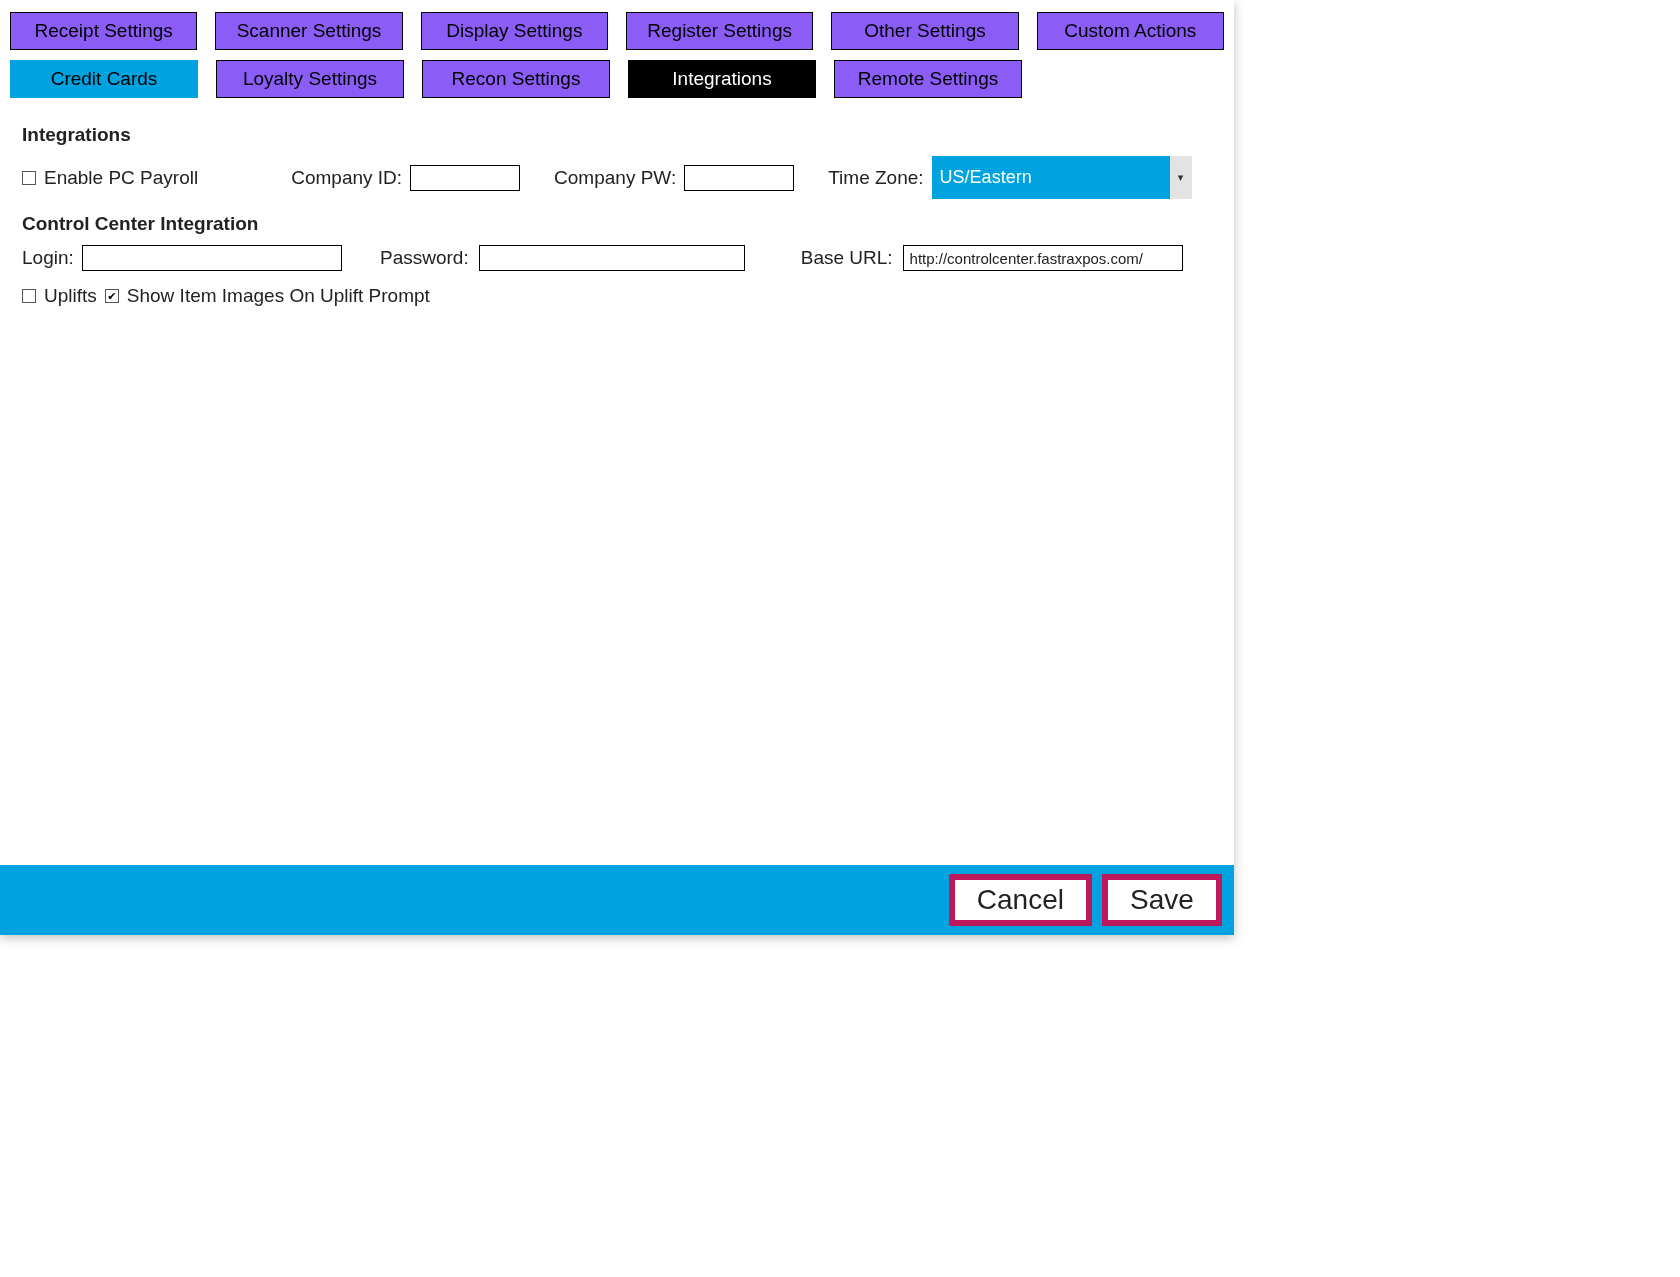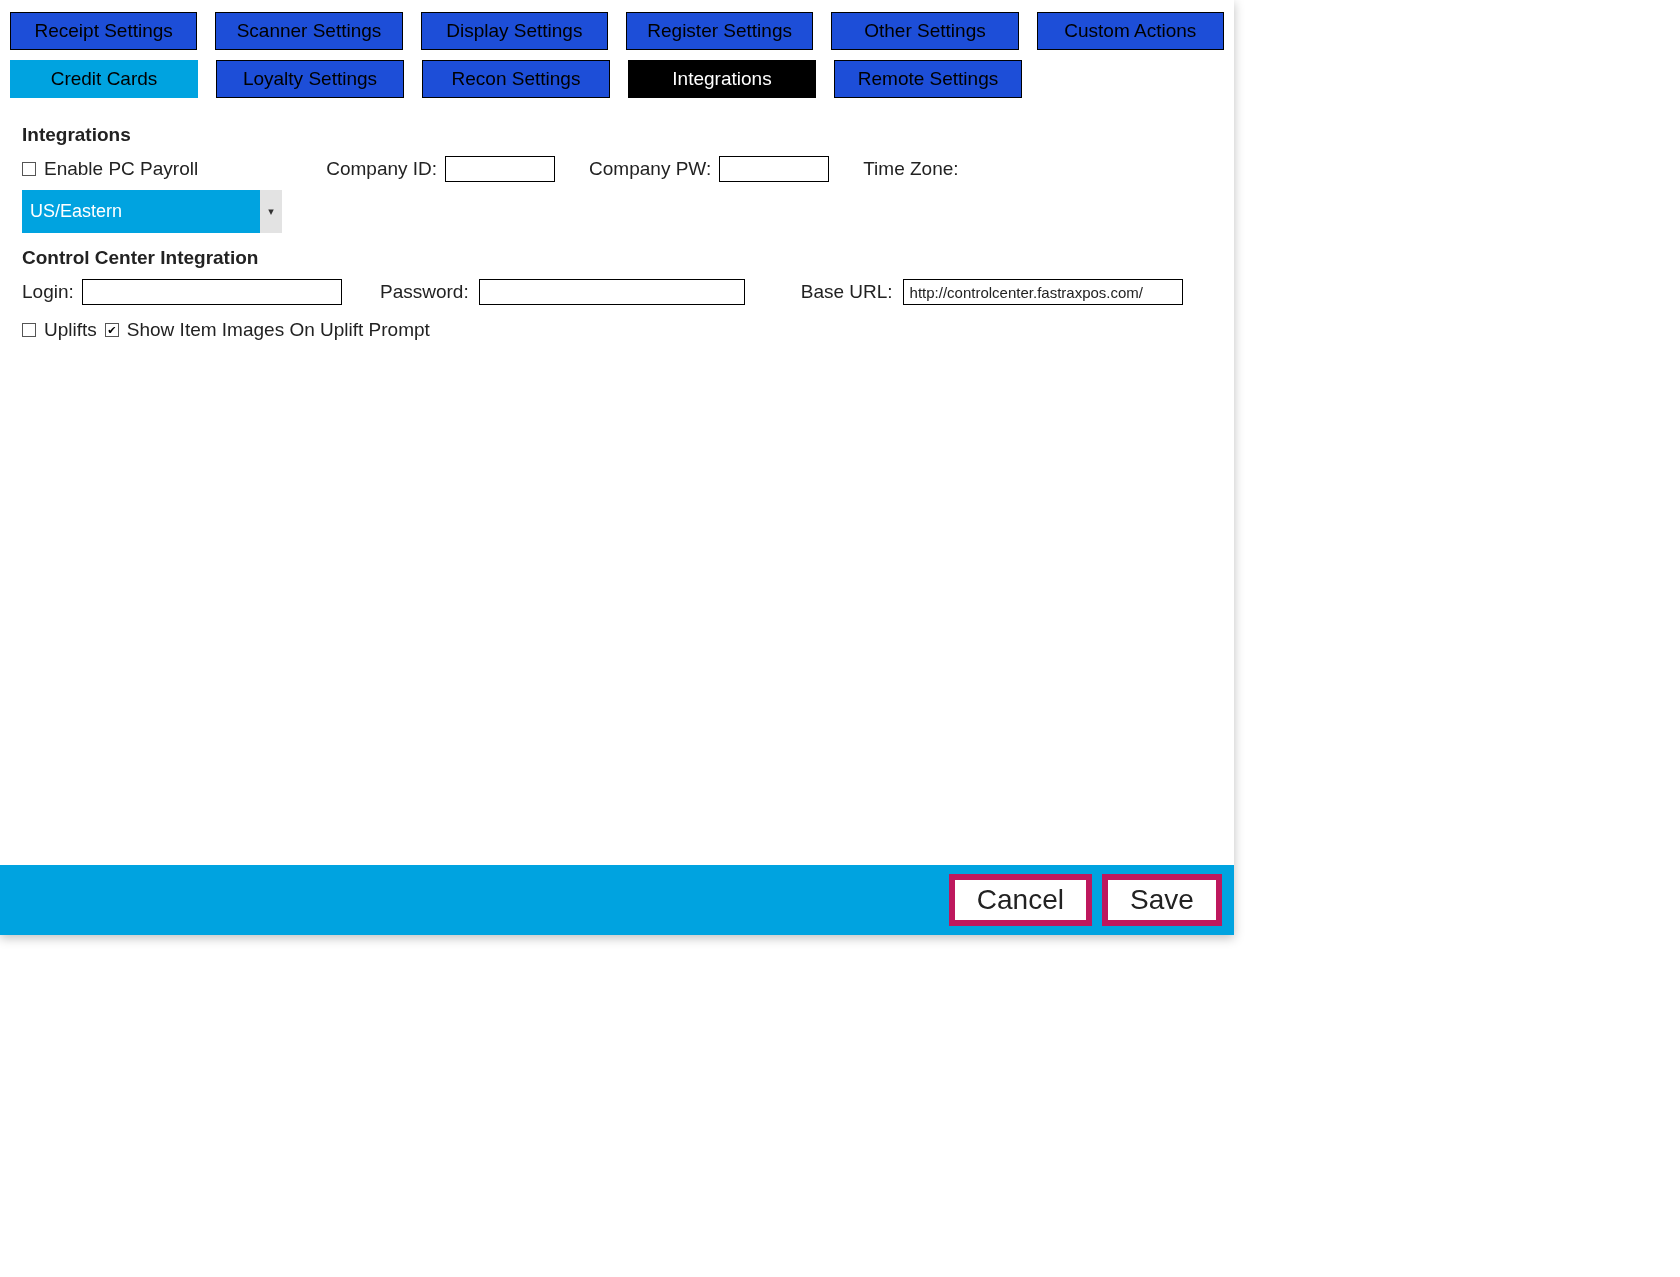"Receipt Settings" .tab { background: #1d4ed8 -> #8b5cf6 }
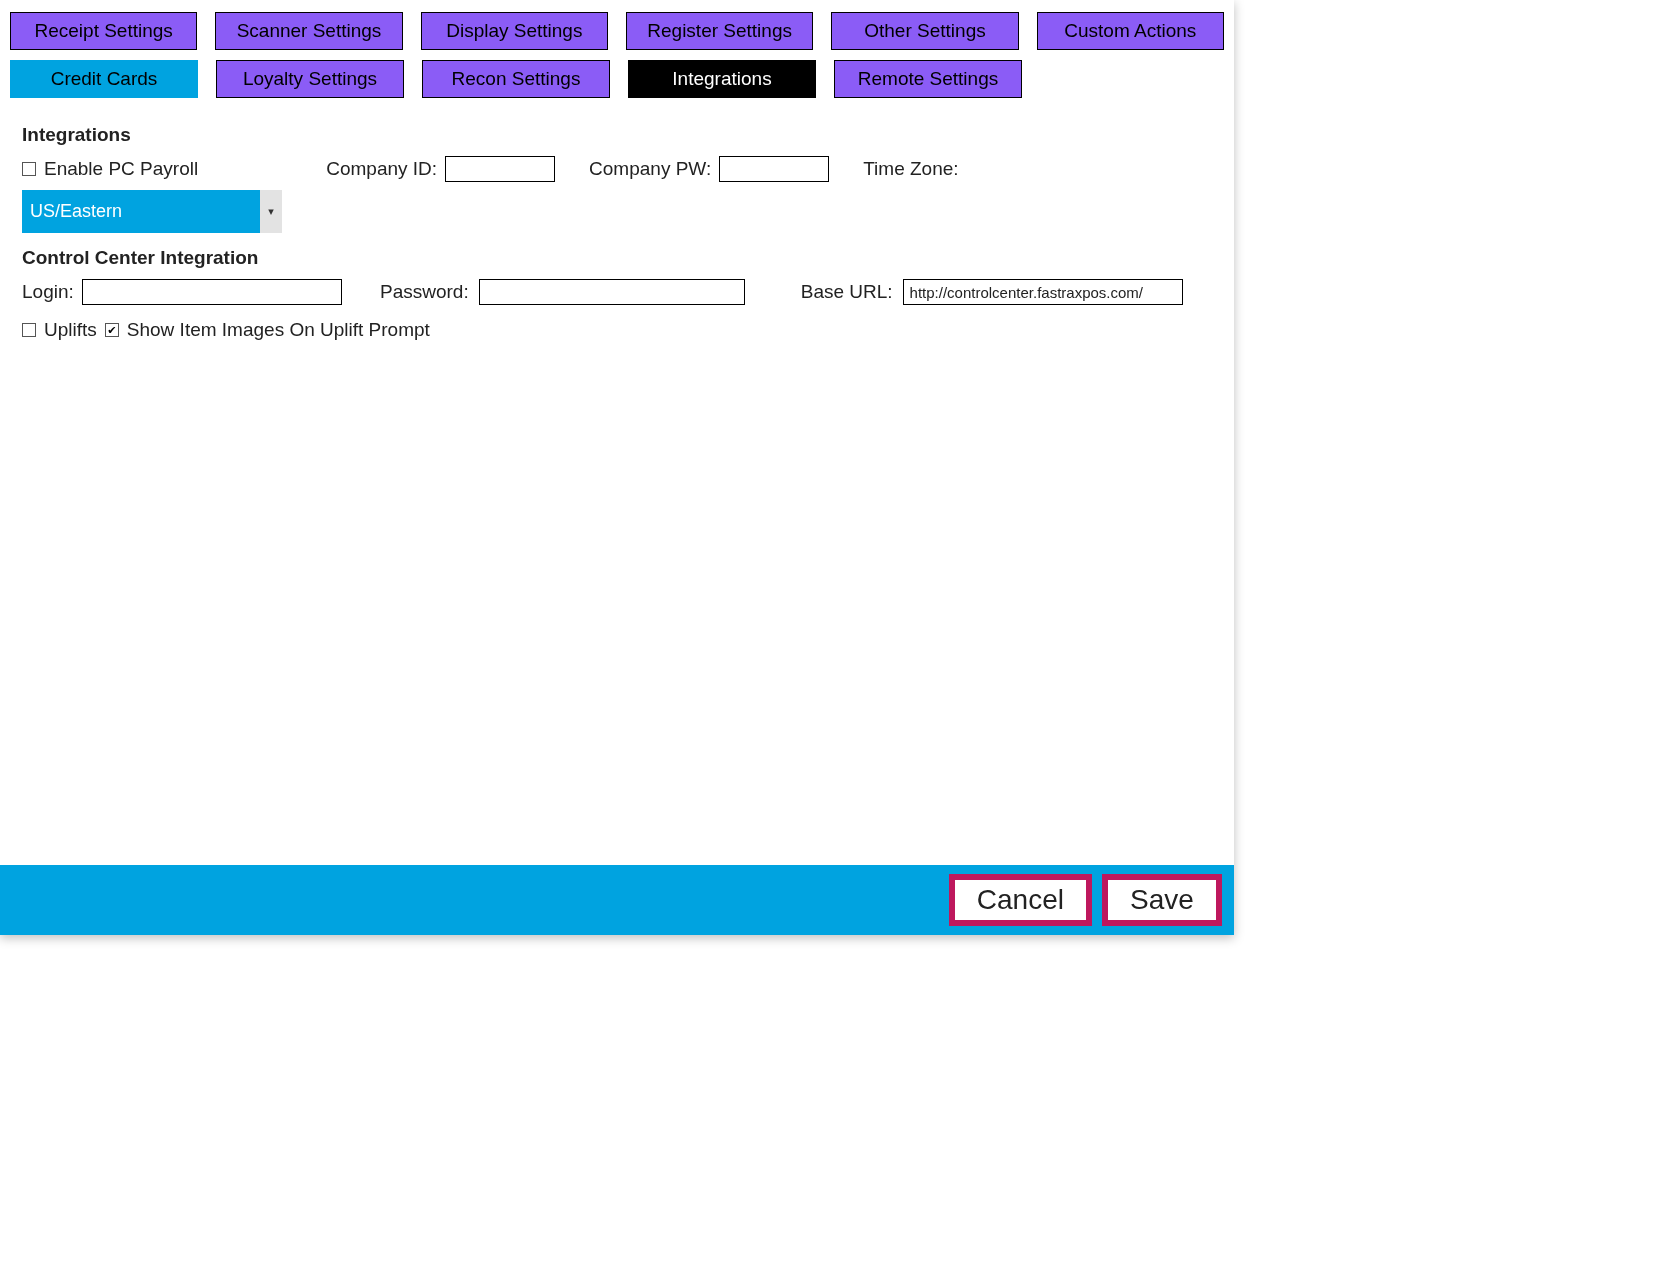"Enable PC Payroll" label.inline { margin-right: 120px -> 85px }
